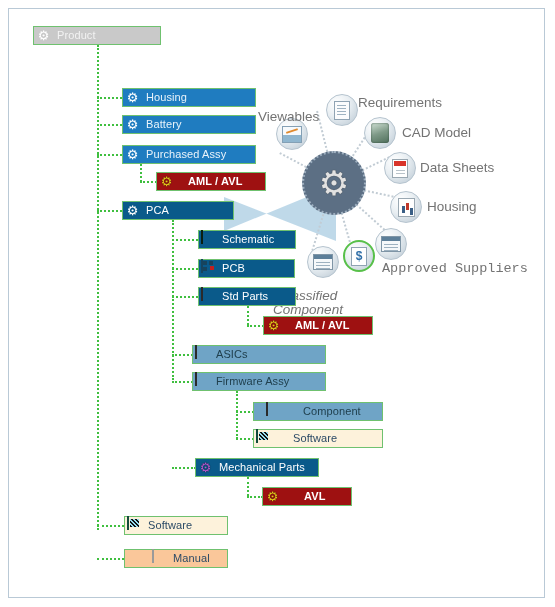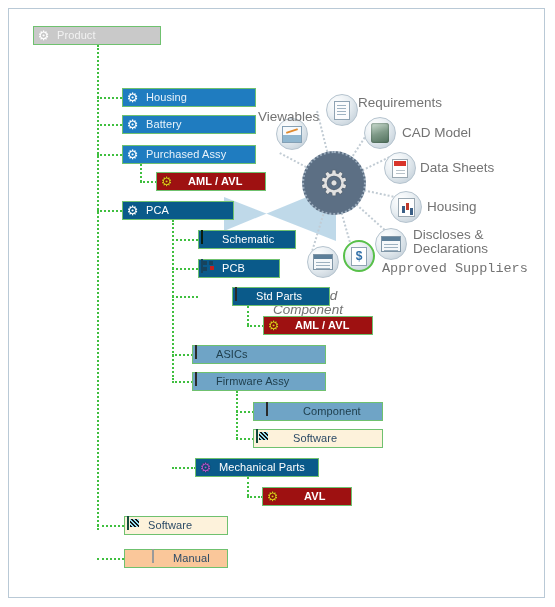"Discloses &" div.spoke-label { html: <div>Discloses &amp; Declarations</div> -> none }
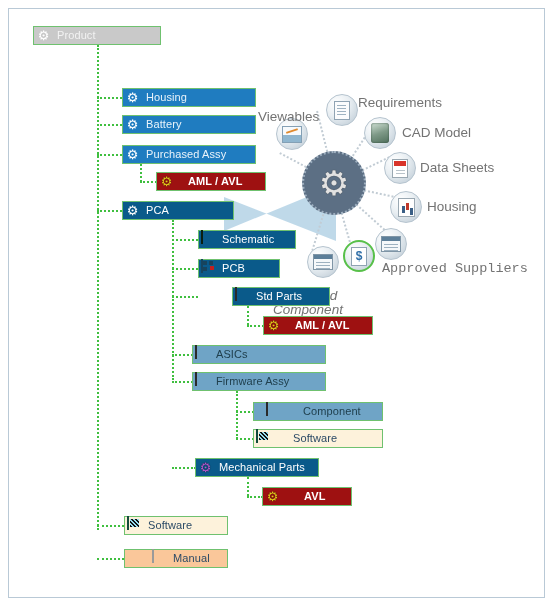"PCB" div.node { width: 82px -> 97px }
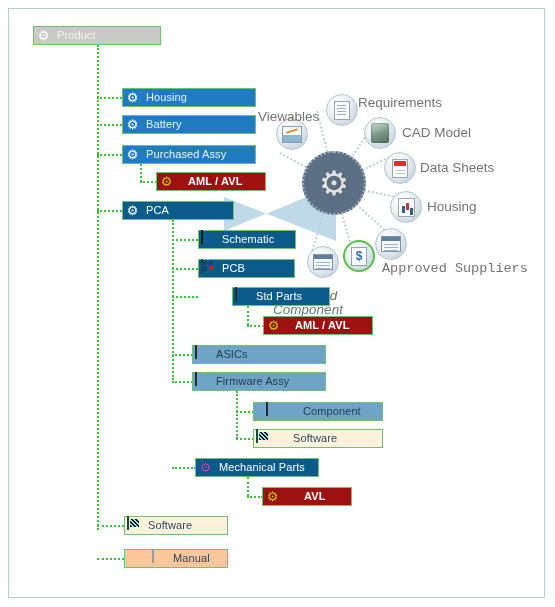"Std Parts" div.node { margin-left: 34px -> none }
